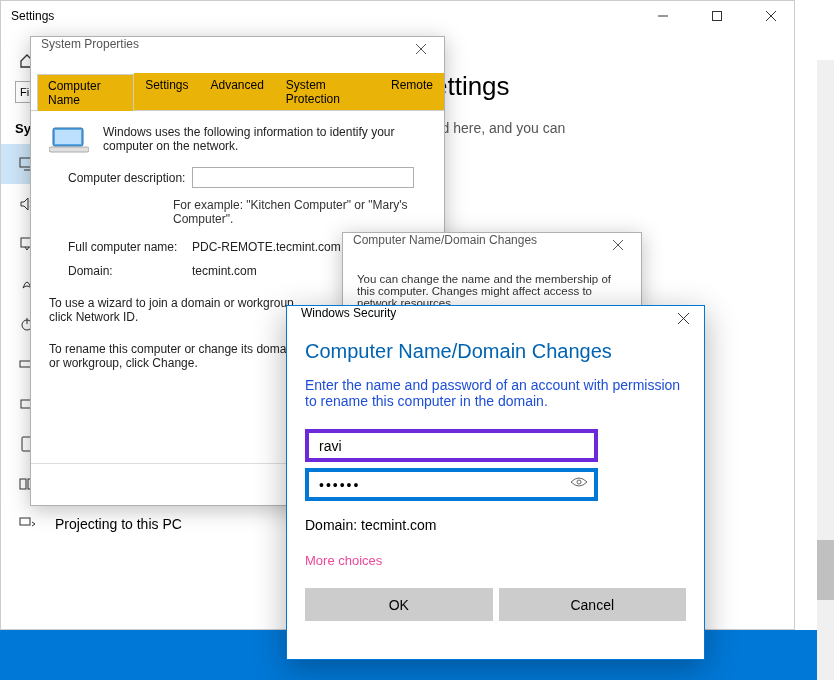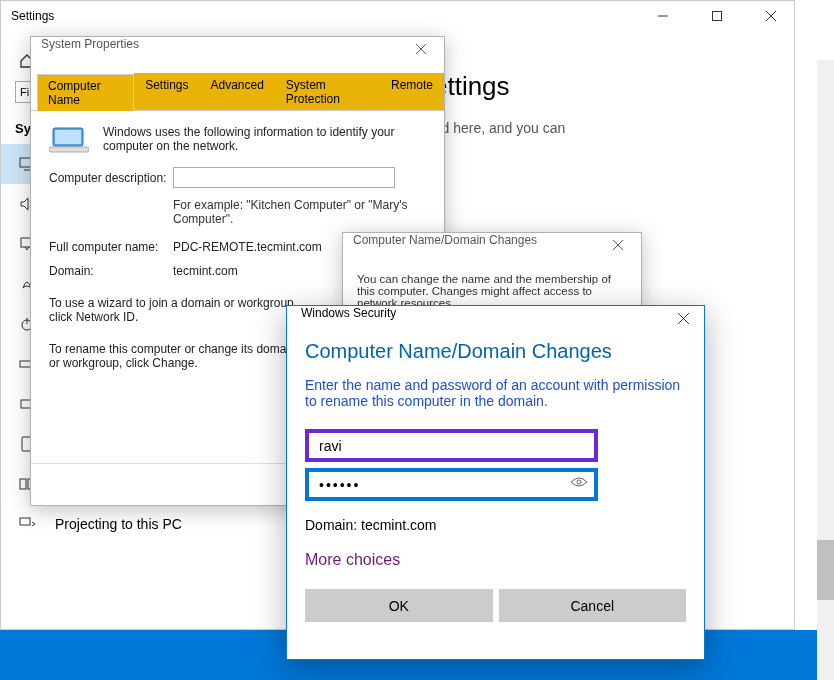"Computer description:" .field-label { margin-left: none -> 19px }
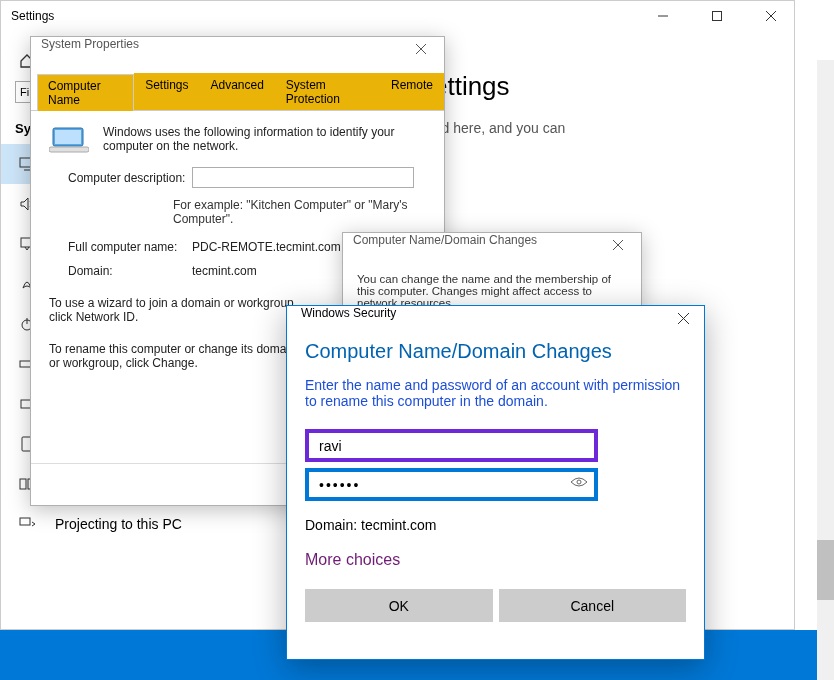"More choices" .ws-link { color: #701a75 -> #ec4899; font-size: 16px -> 13px }
